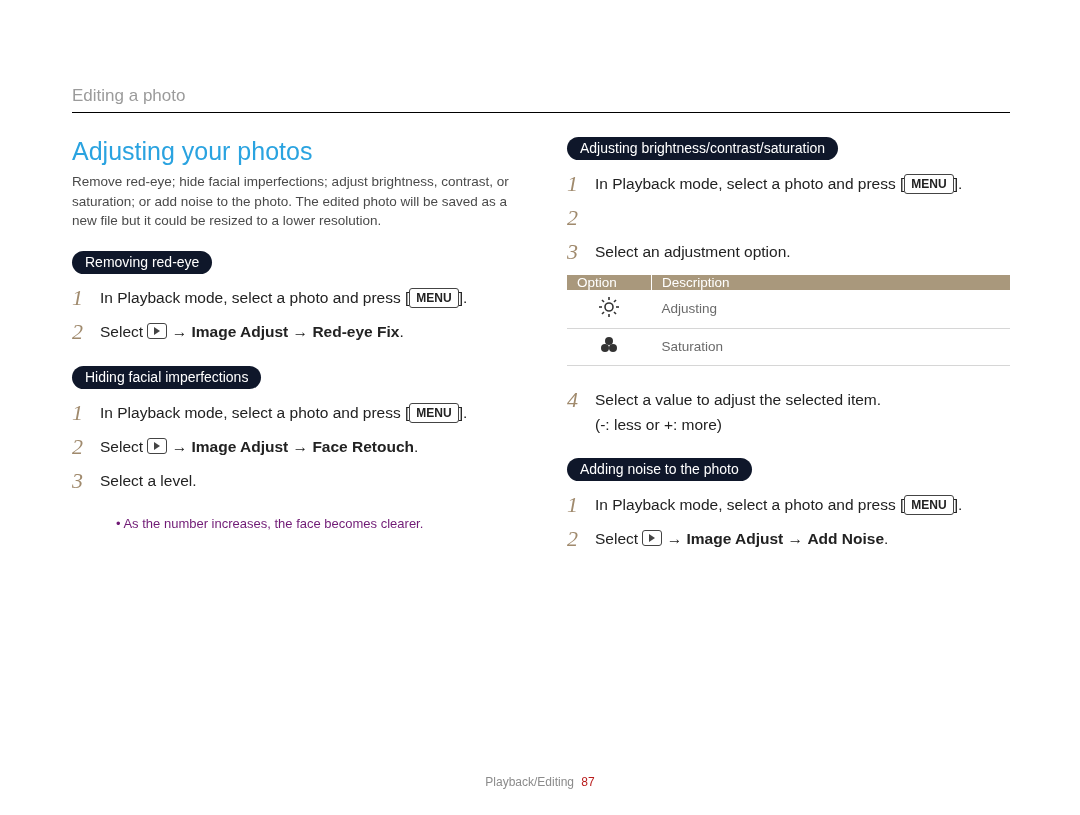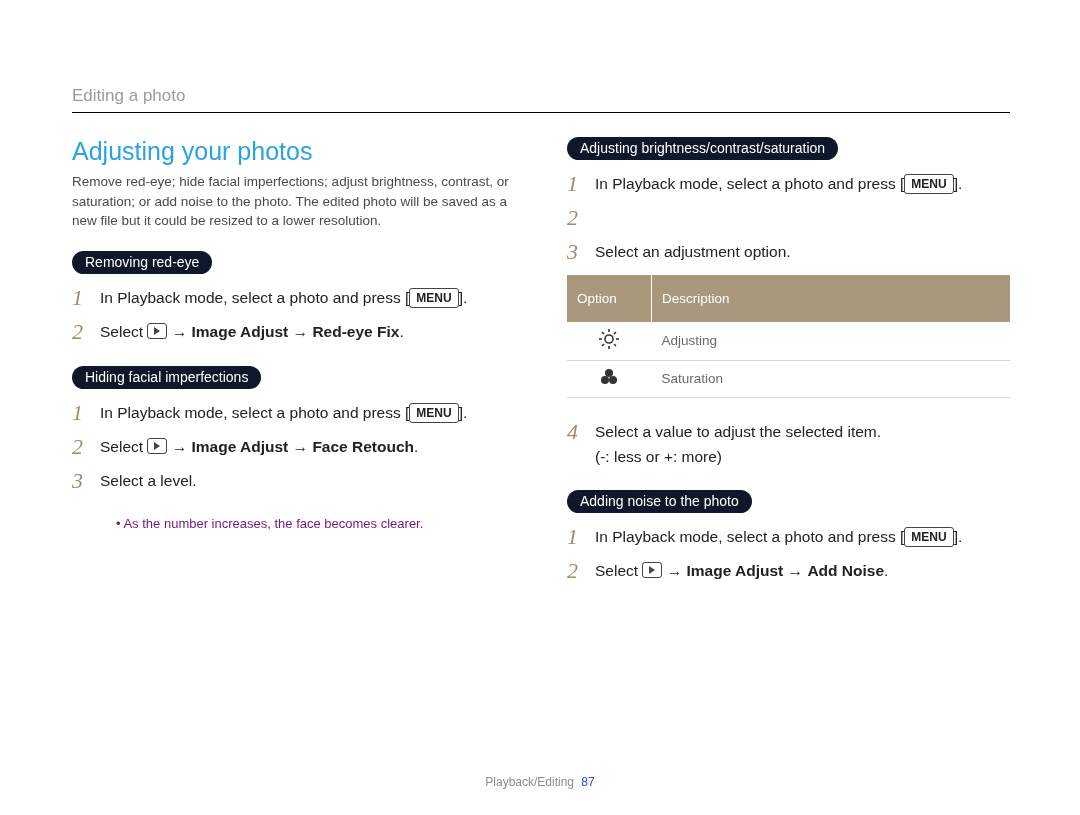"Option" table.opt th { padding: 16px 10px -> 0 10px }
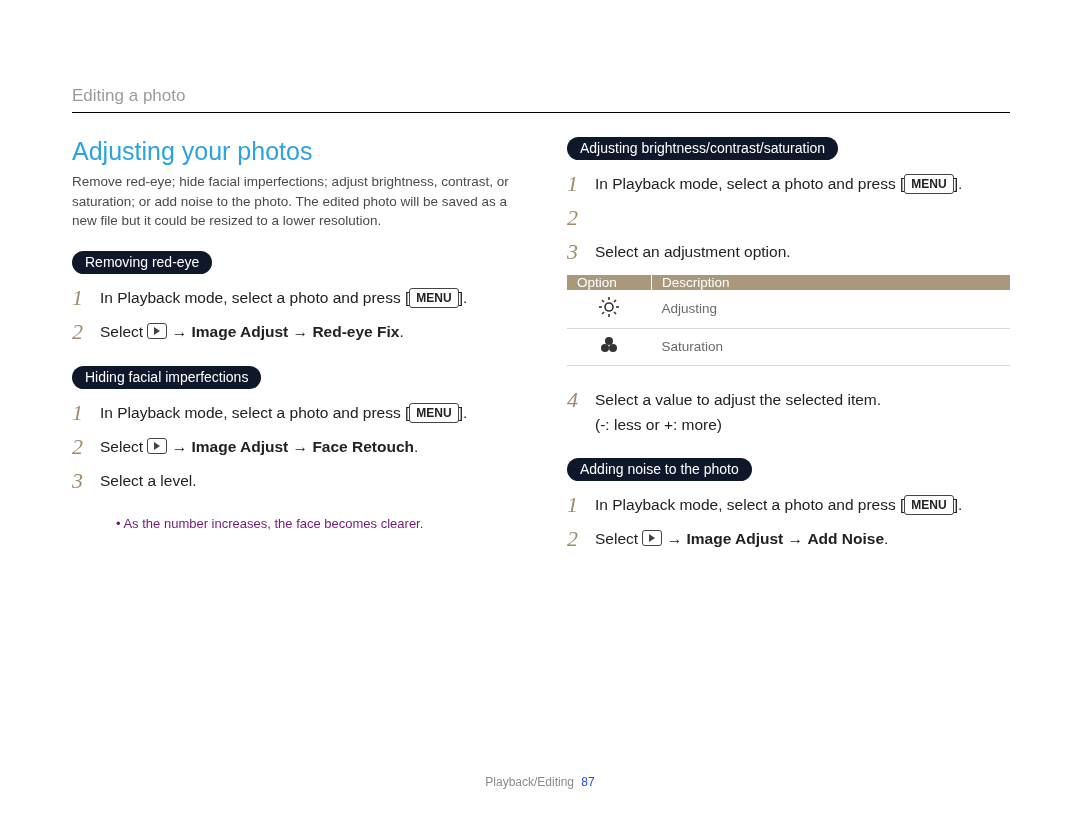"87" .footer .pnum { color: #1d4ed8 -> #b91c1c }
